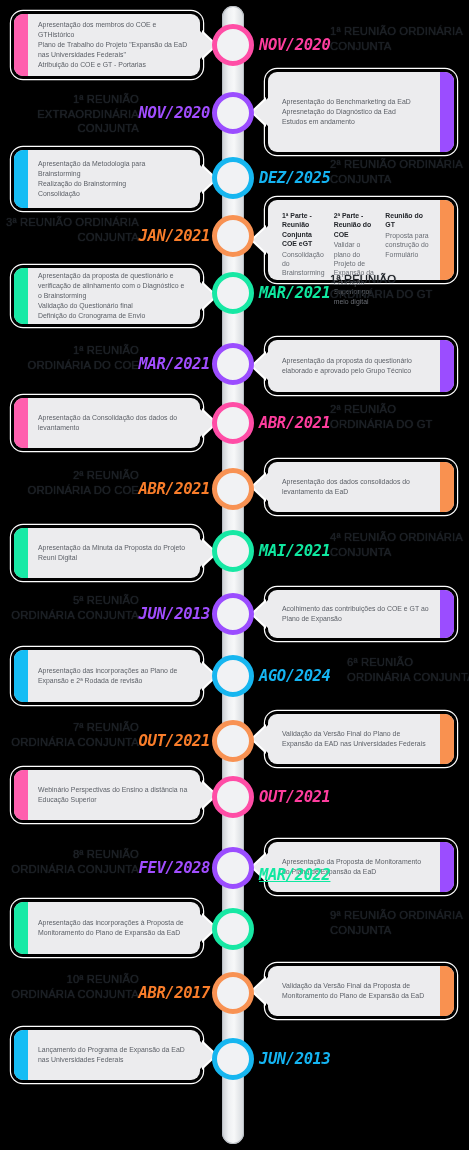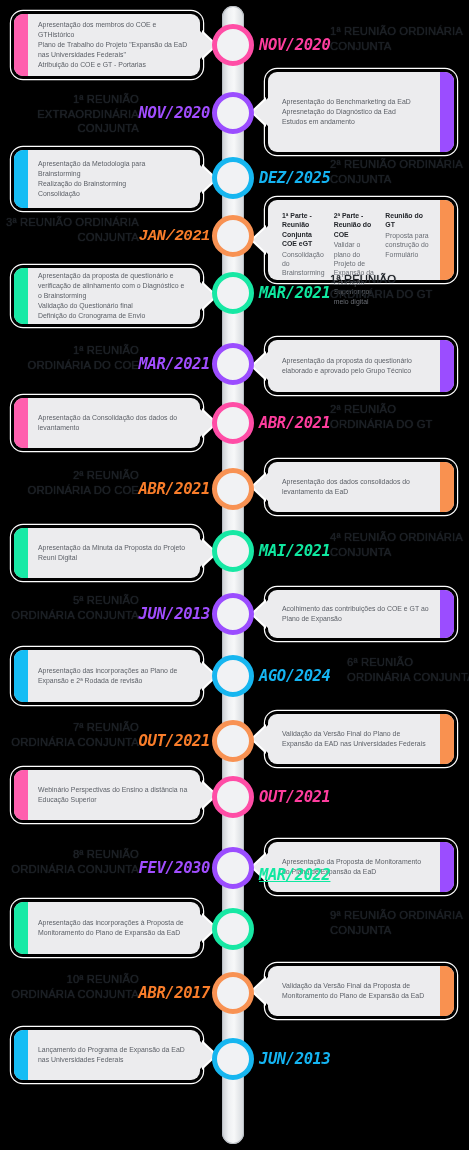"JAN/2021" div.date { font-family: Liberation Mono, monospace -> none }
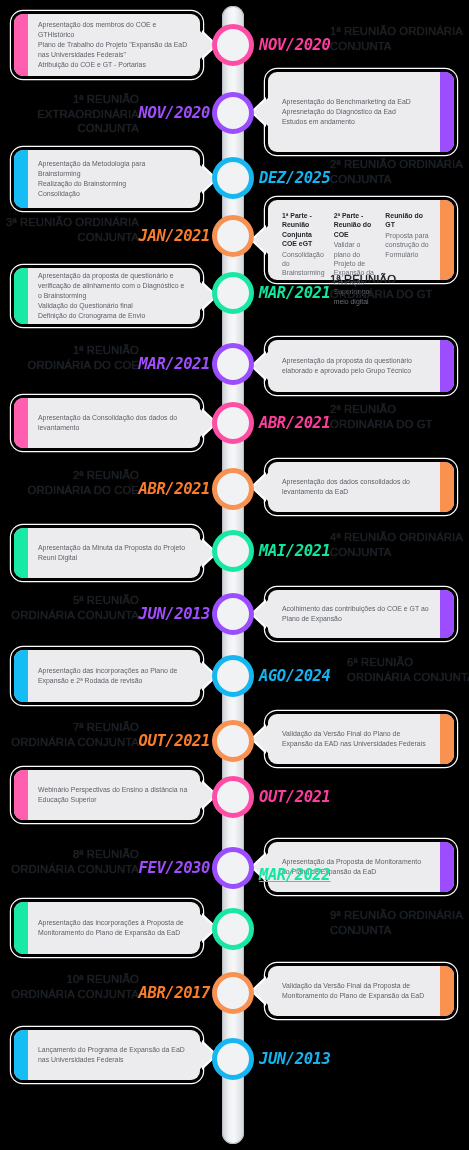"FEV/2030" div.date { text: FEV/2030 -> FEV/2028 }
